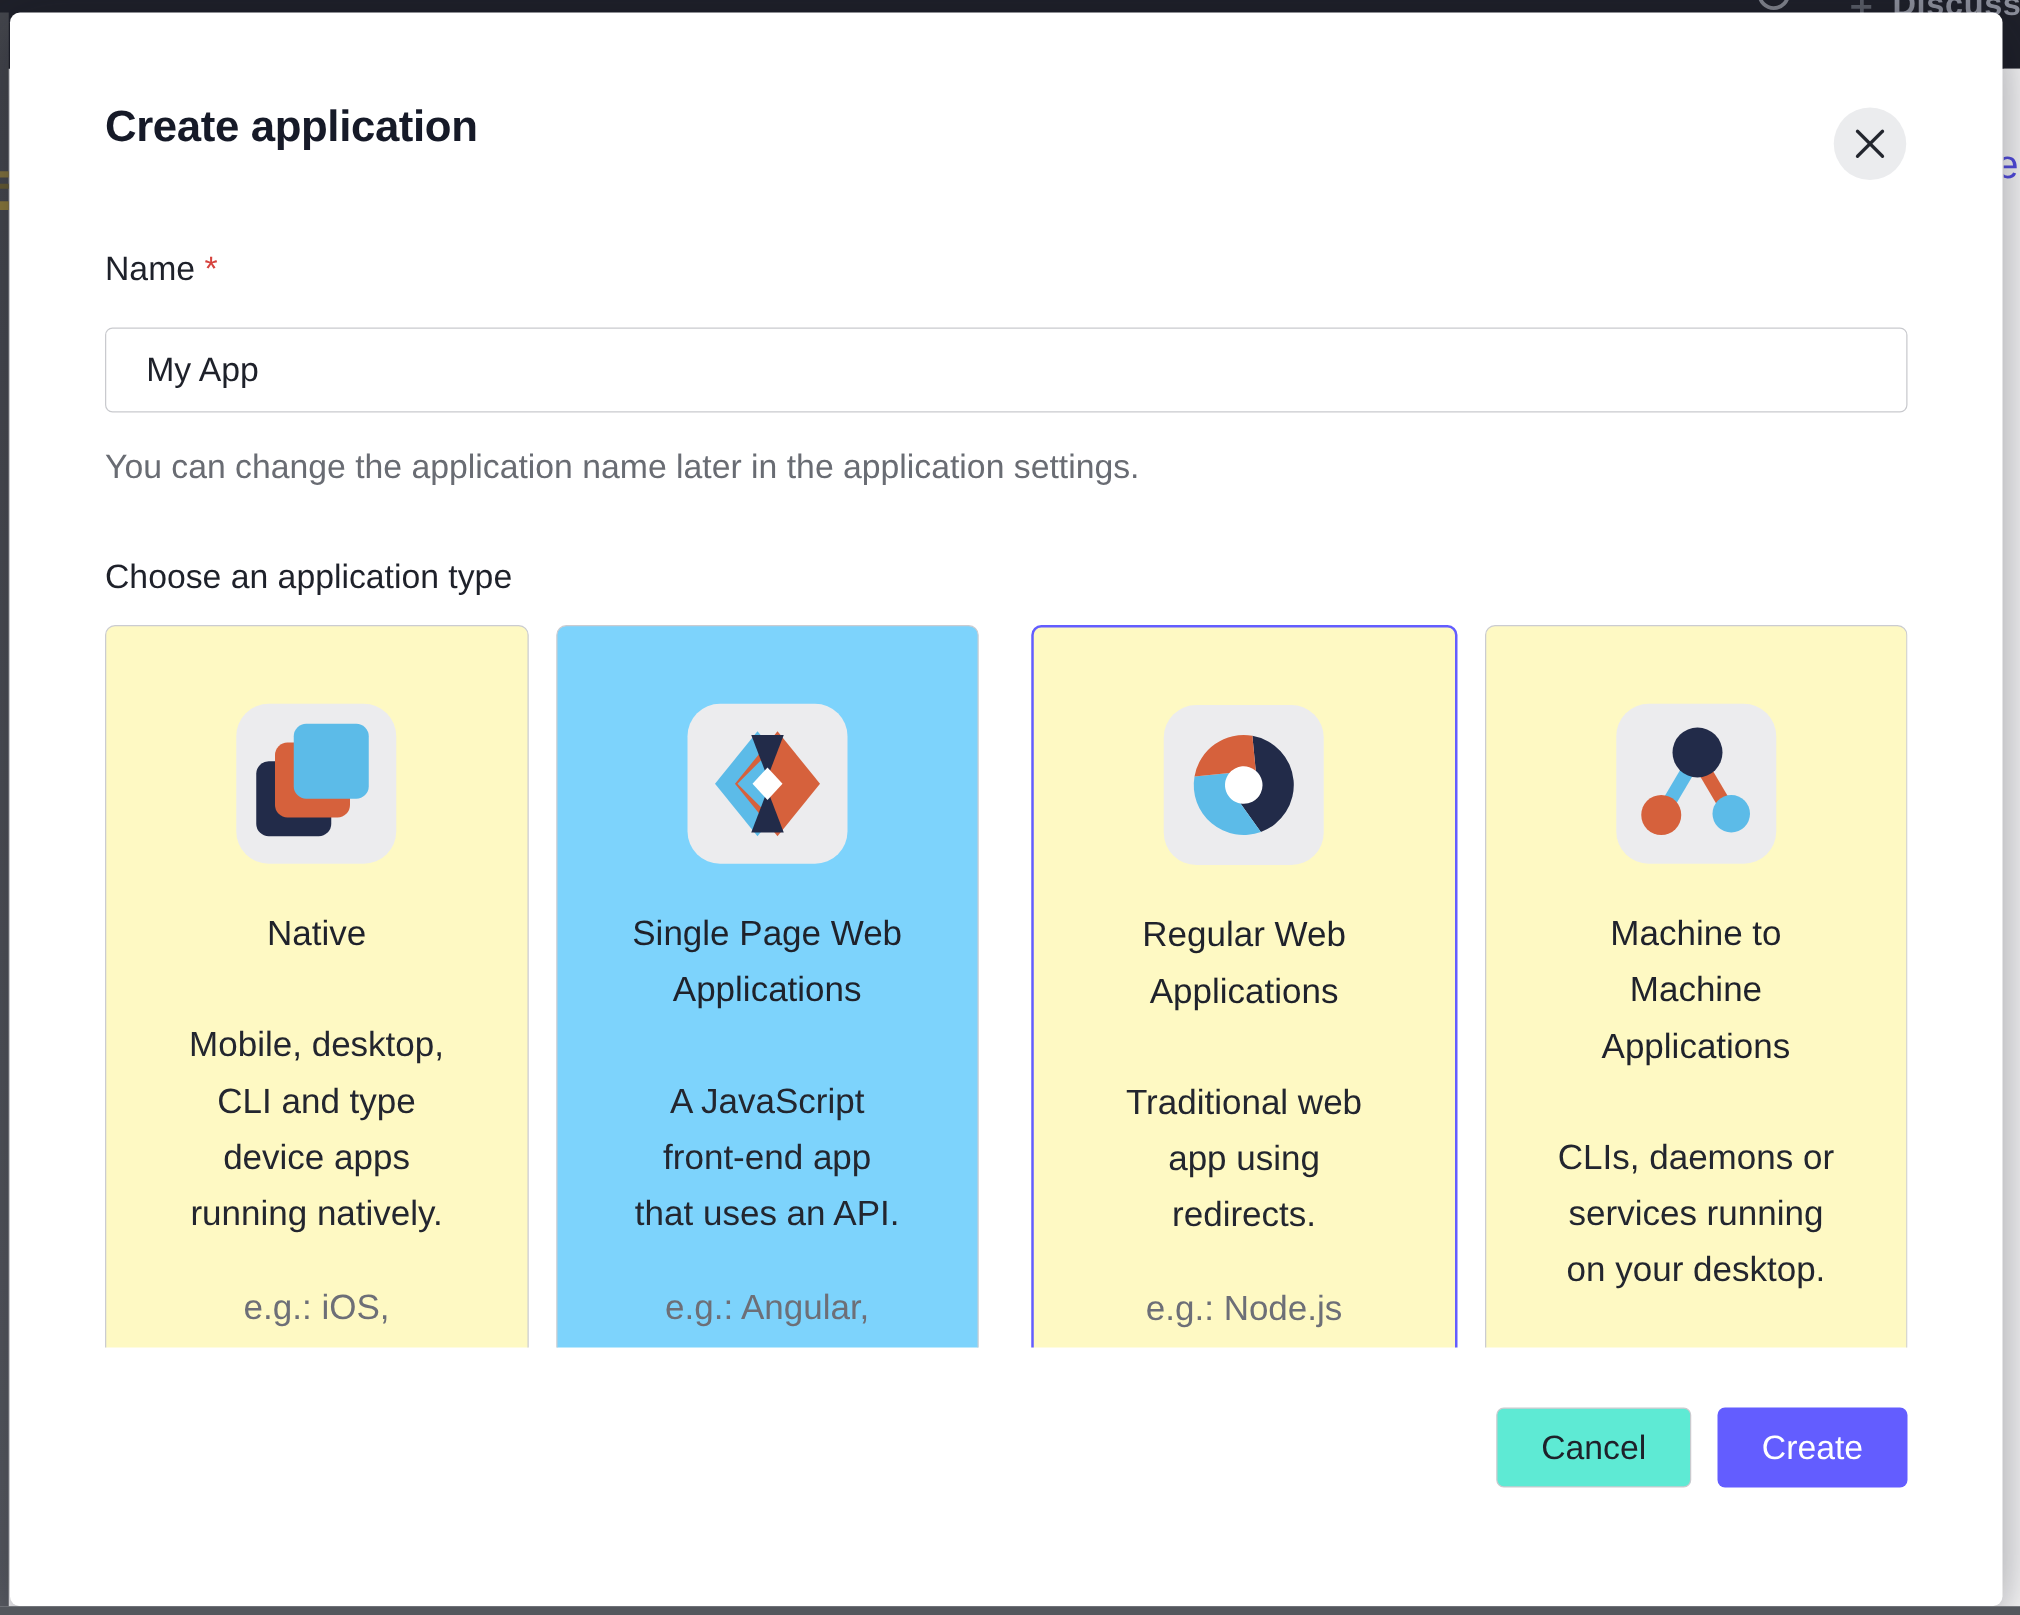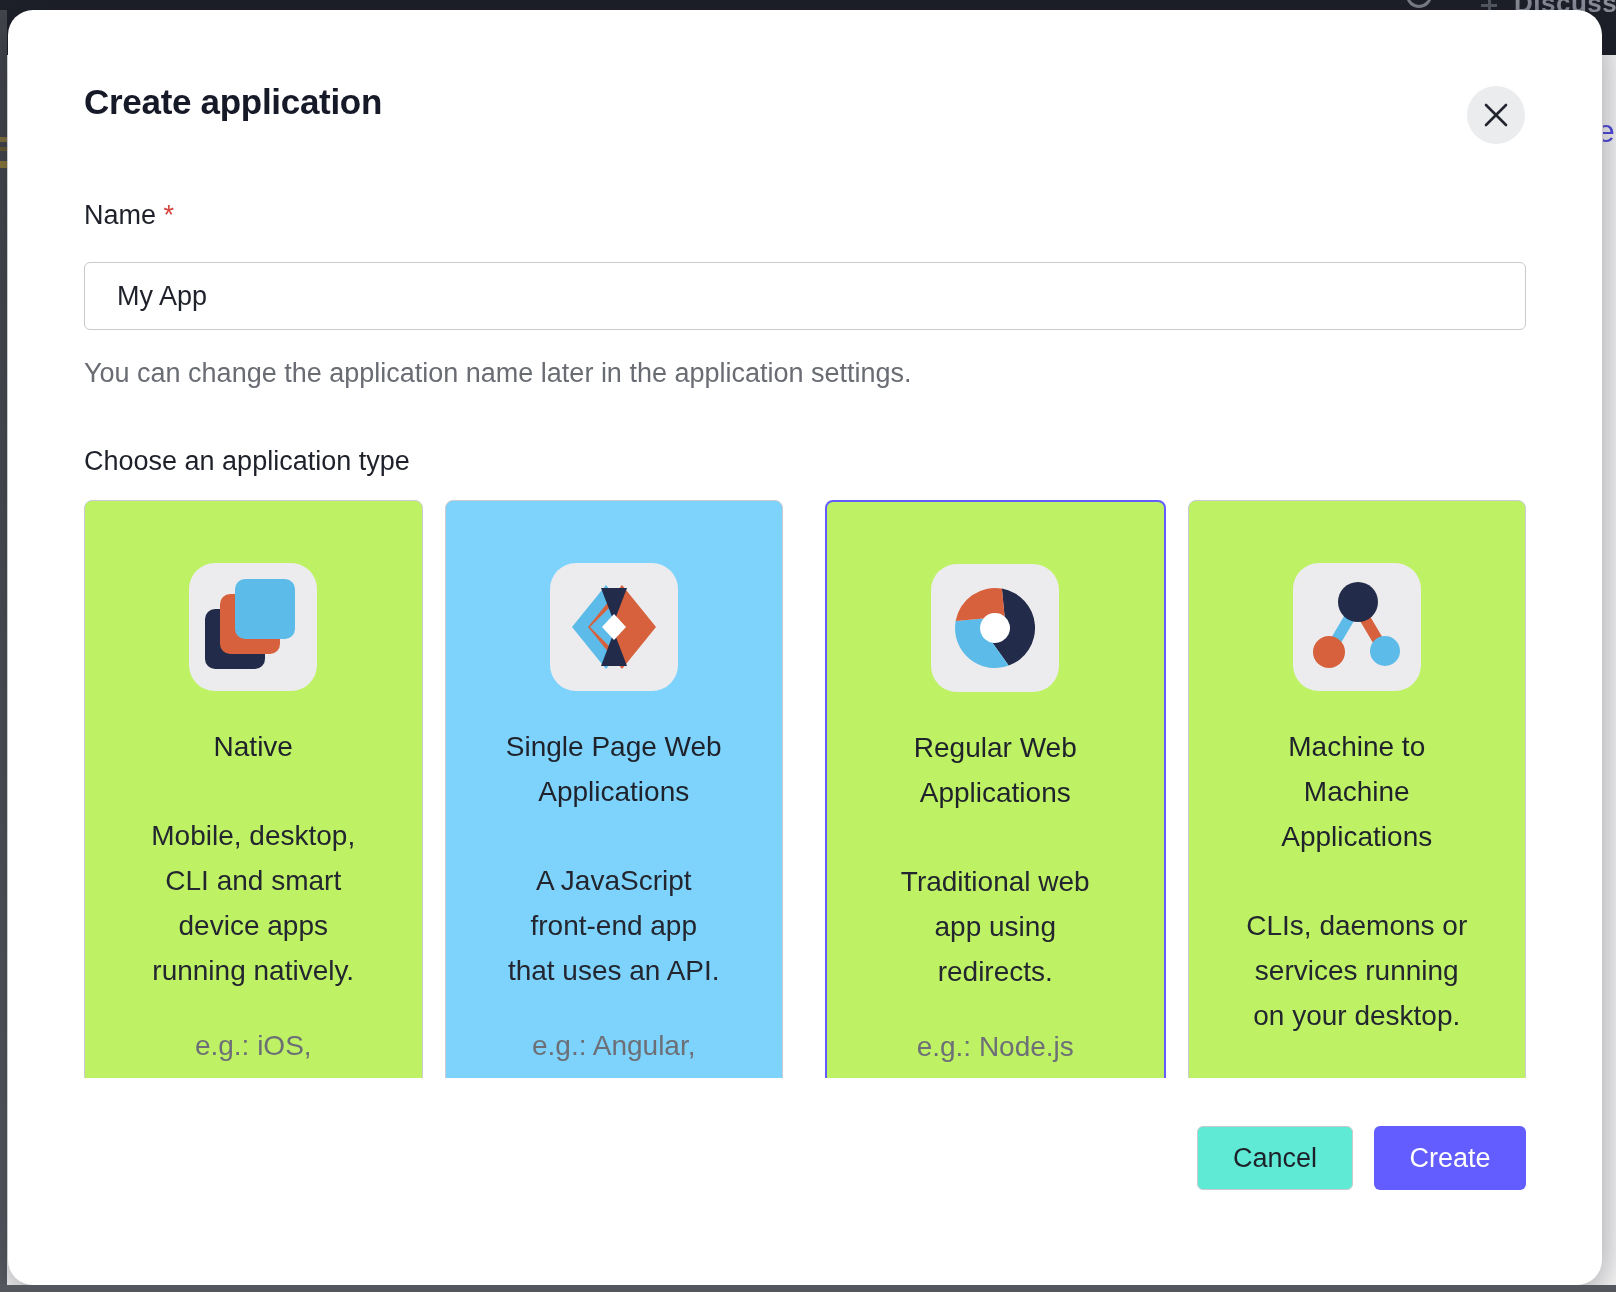"Create application" .modal { border-radius: 25px -> 8px }
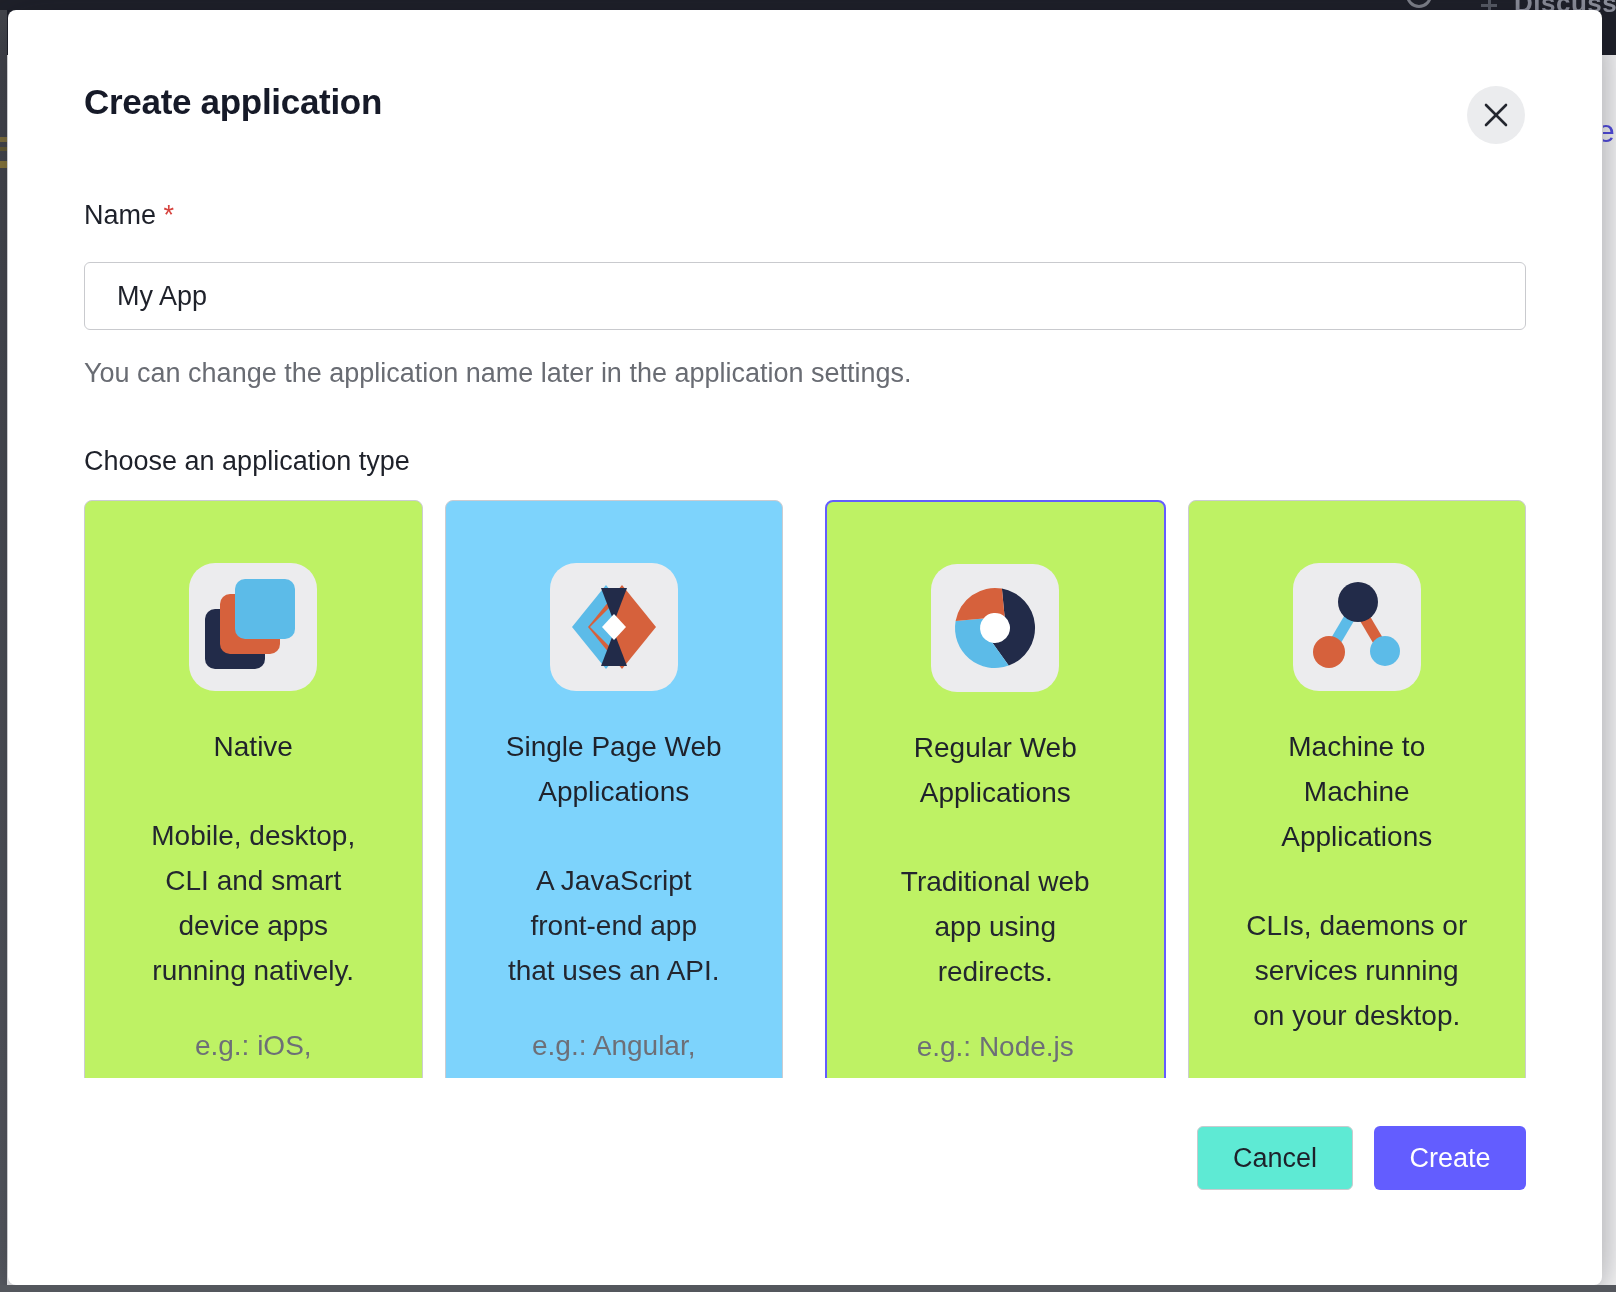"Native" .card { background: #bef264 -> #fef9c3 }
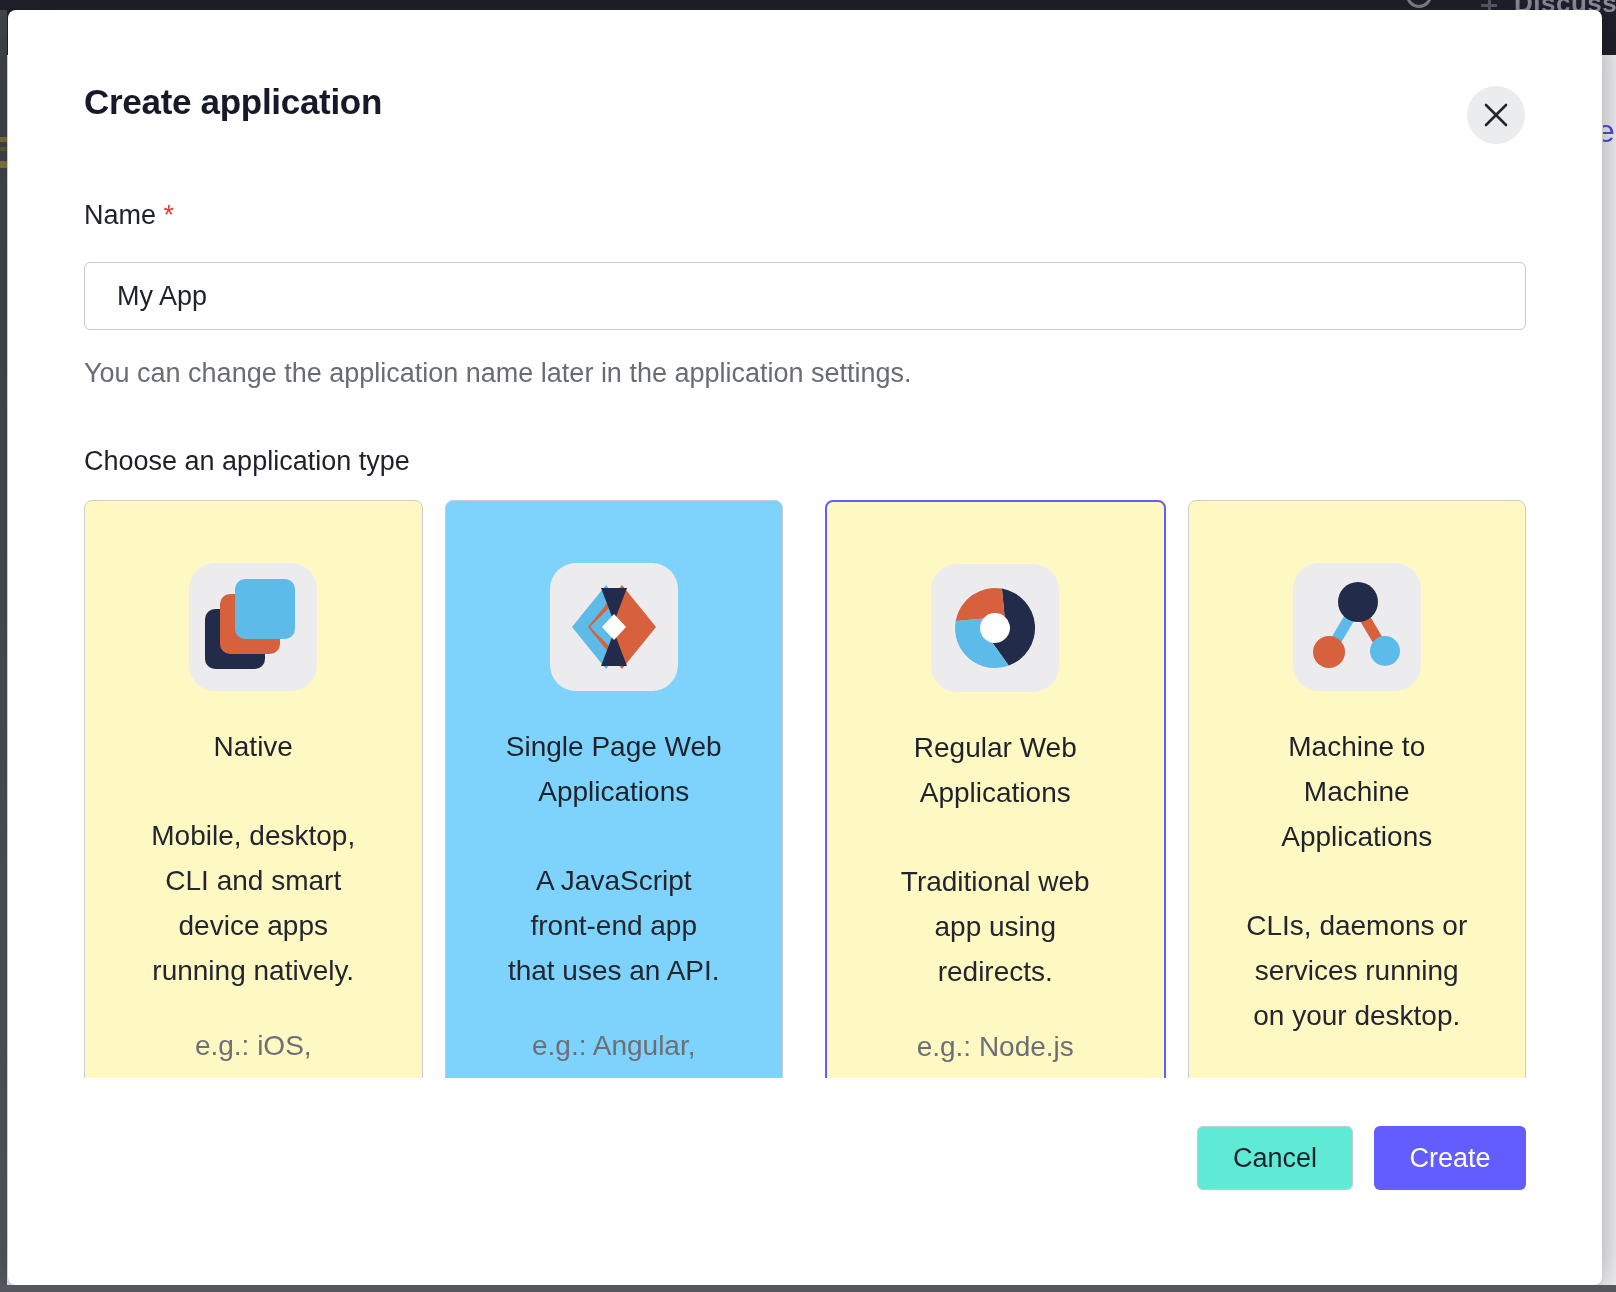"Mobile, desktop," div.card-desc { text: smart -> type }
